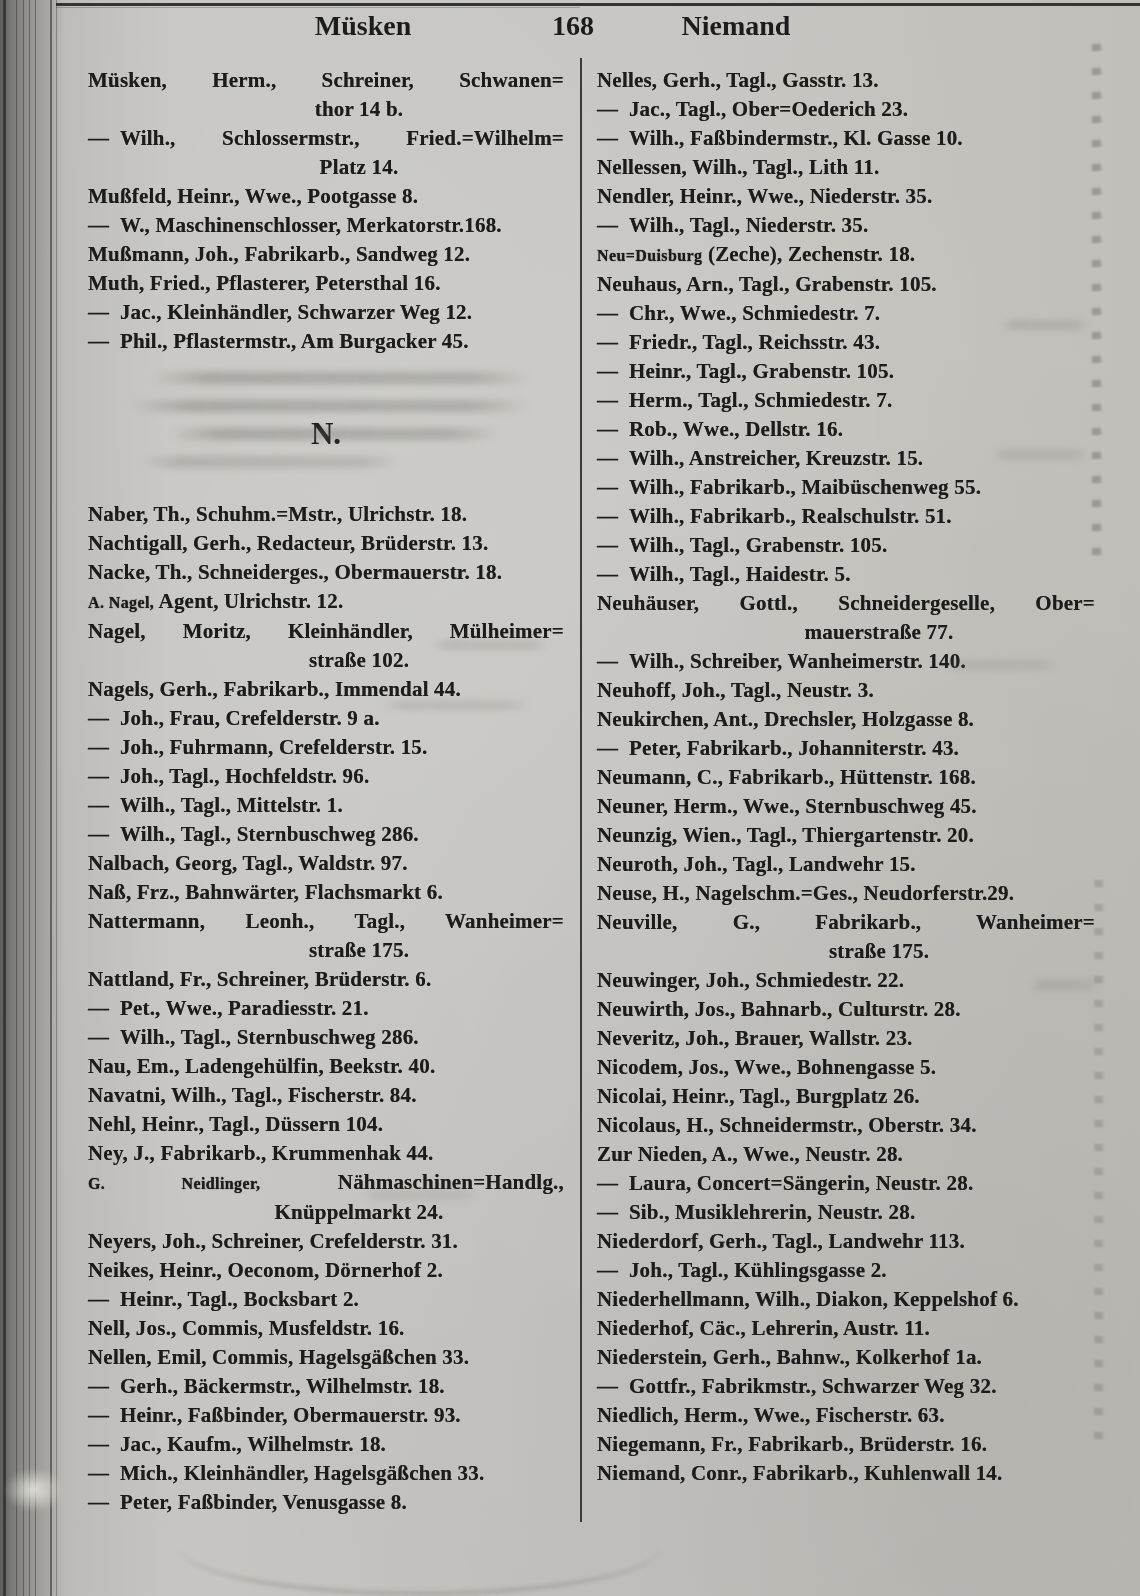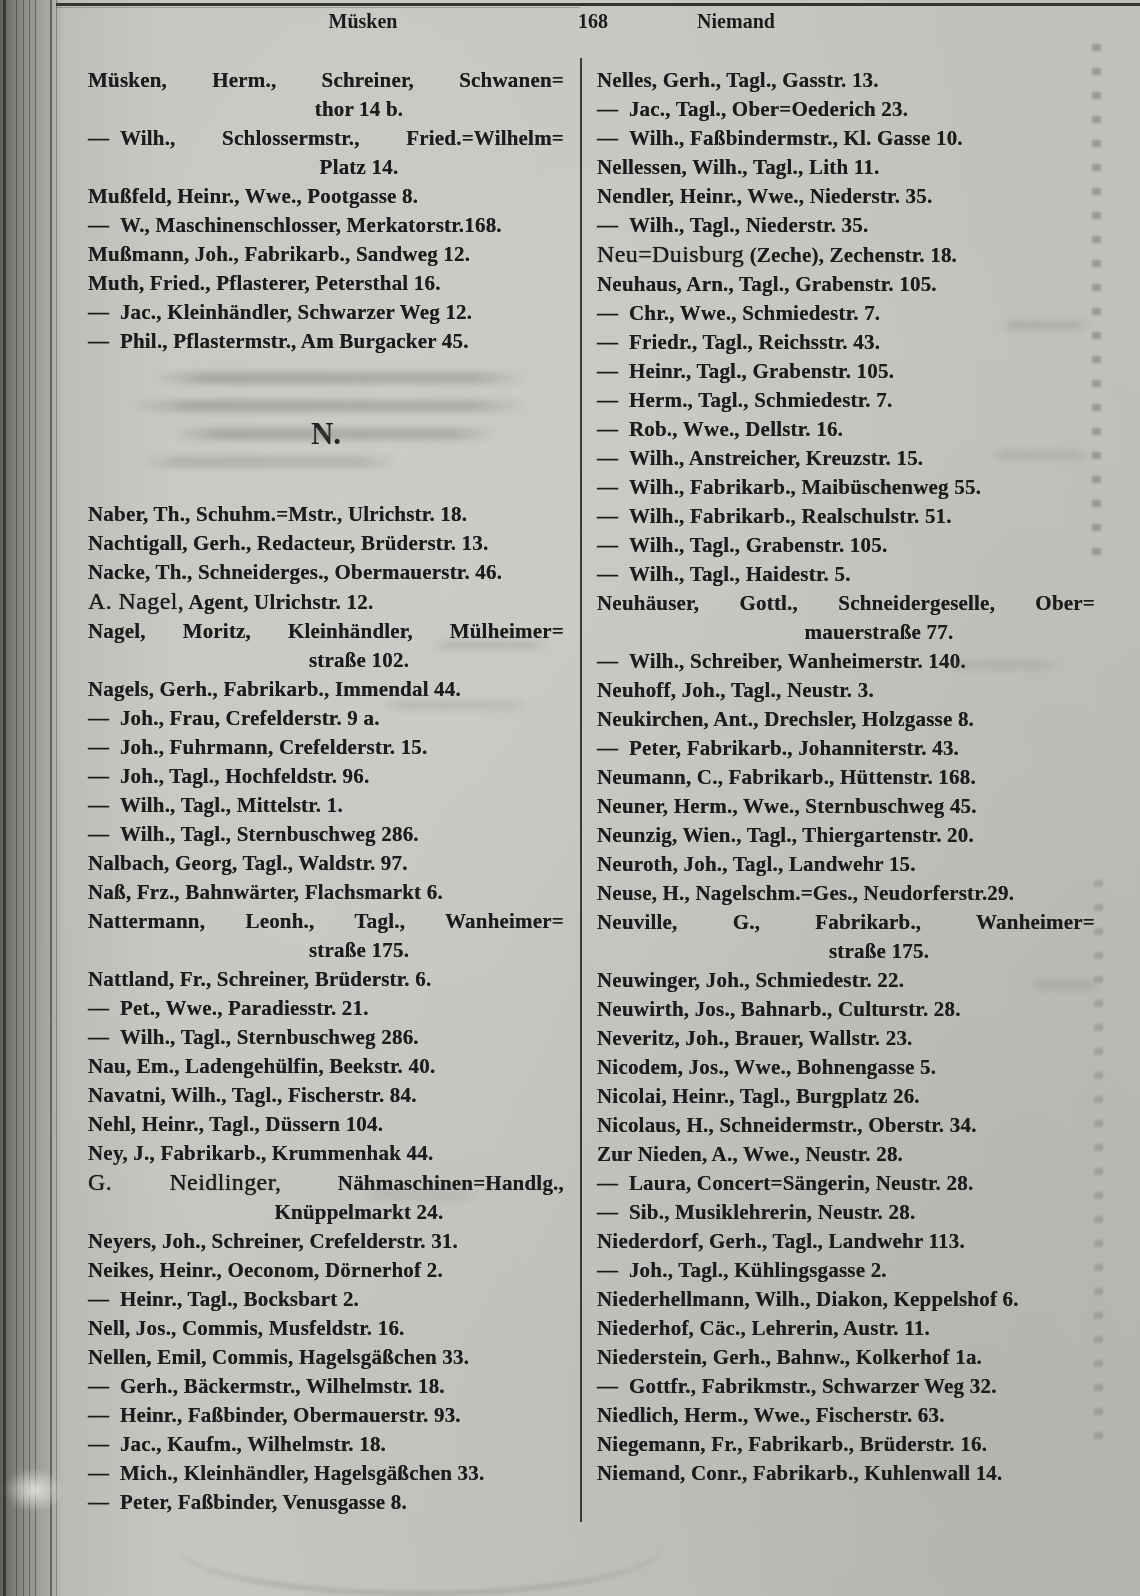"Müsken" .running-head { font-size: 20px -> 28px }
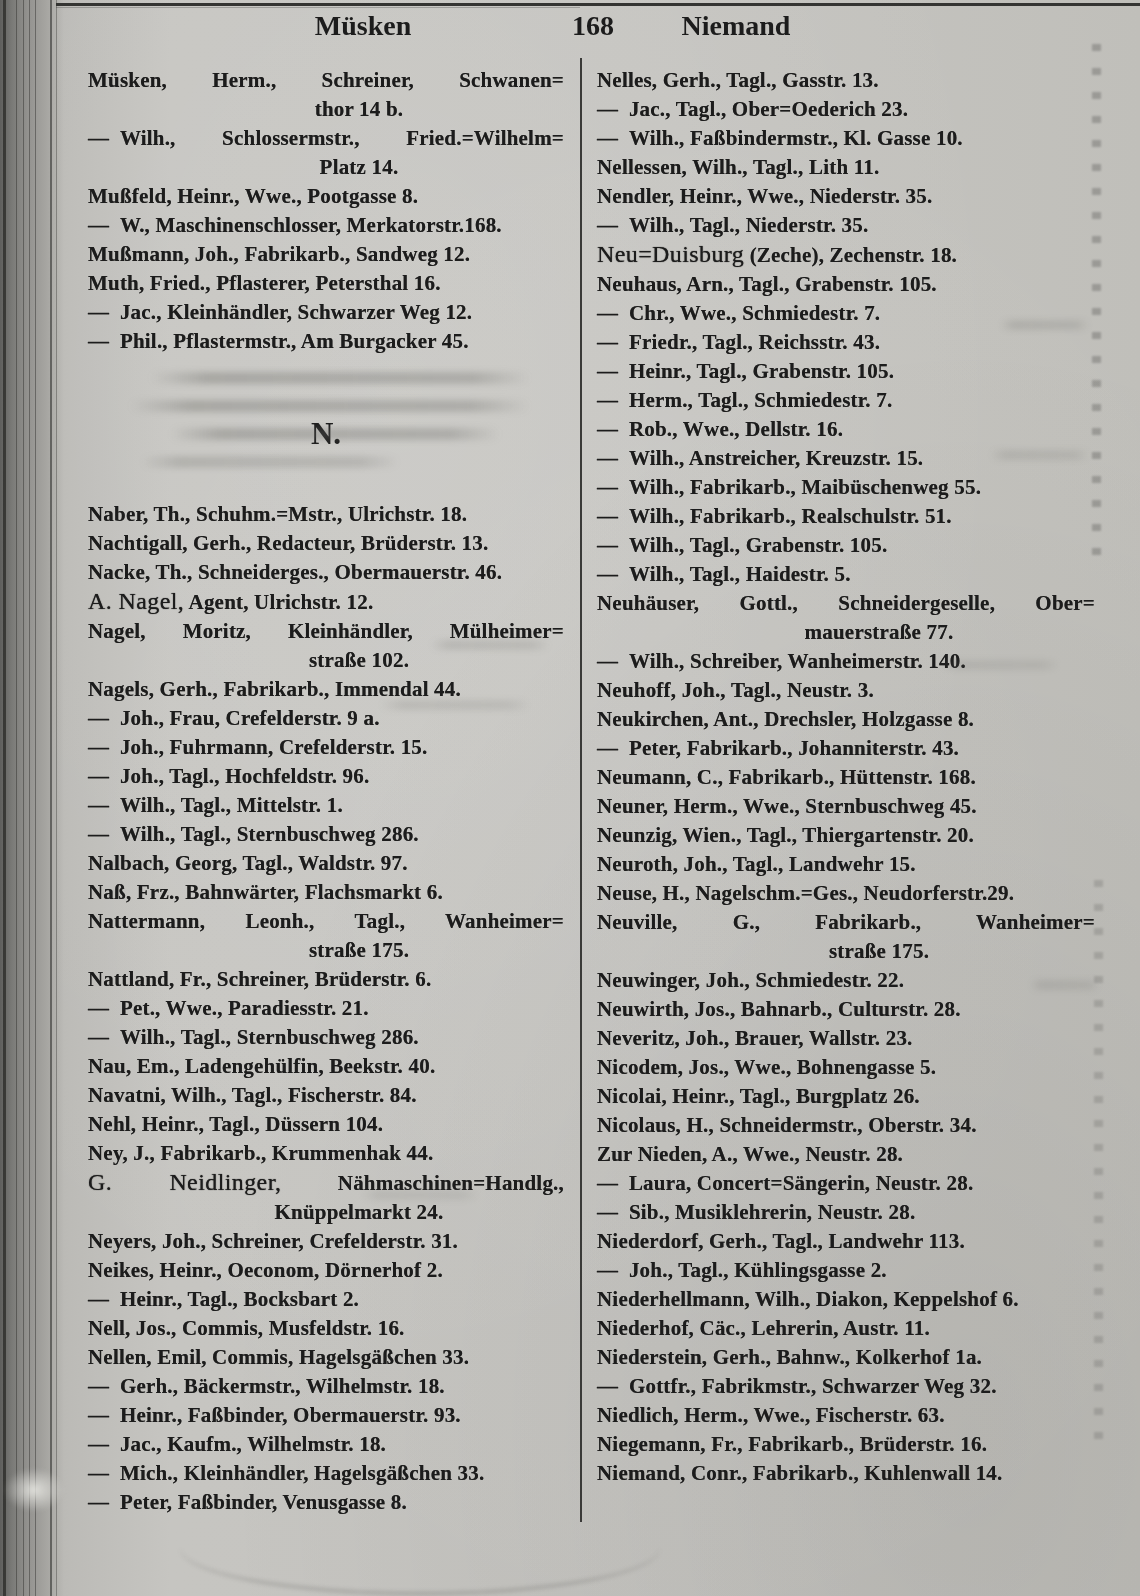"168" .pagenum { margin-left: 20px -> none }
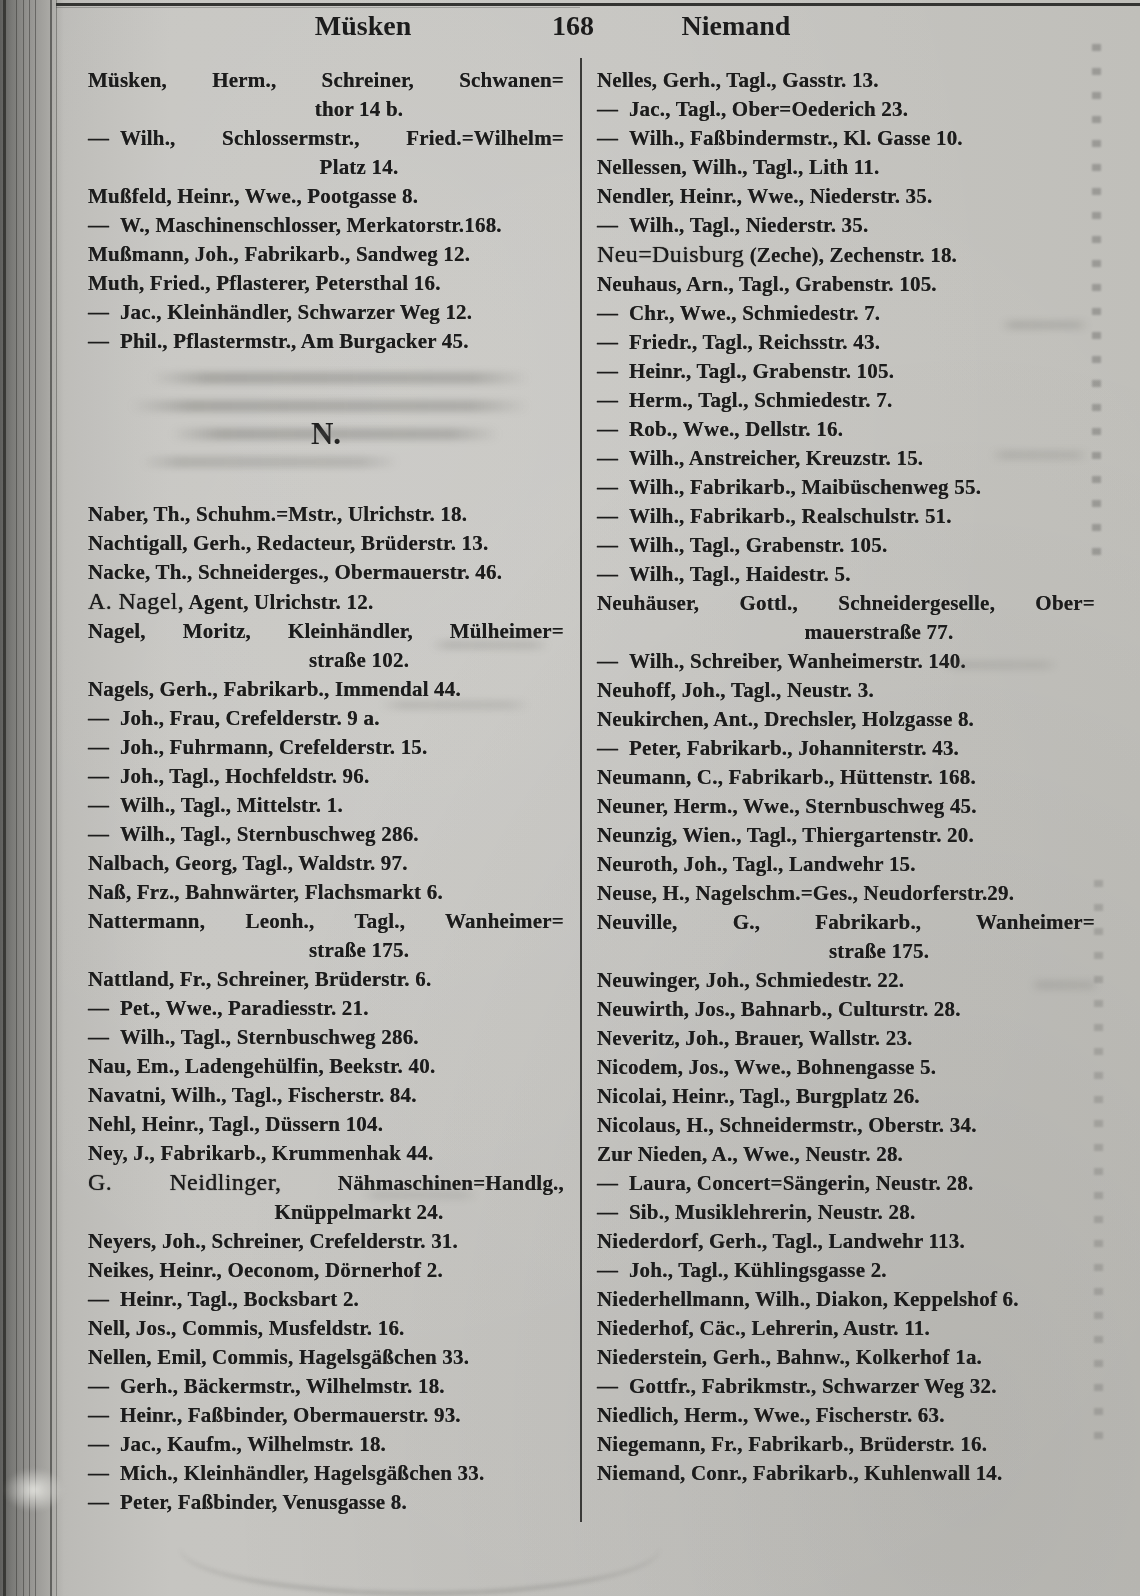"Neu=Duisburg" .lead { font-size: 24px -> 16px; font-weight: normal -> bold }
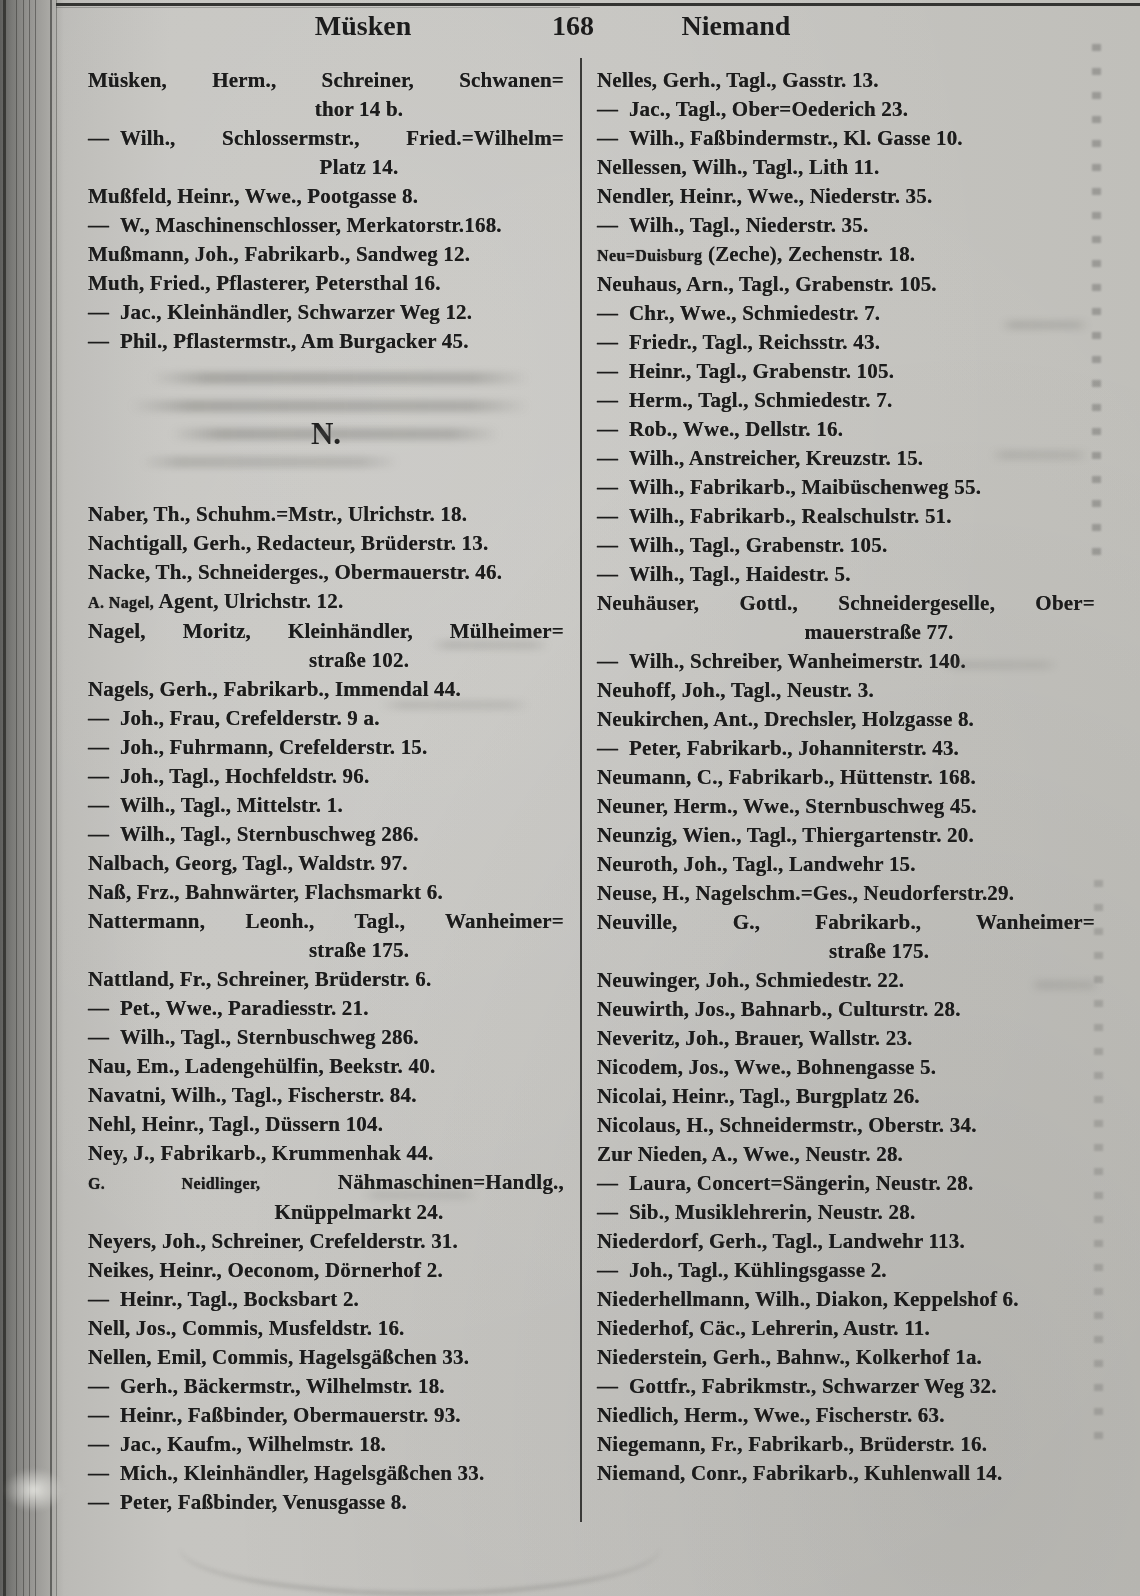"Nacke, Th., Schneiderges., Obermauerstr." div.line { text: 46 -> 18 }
